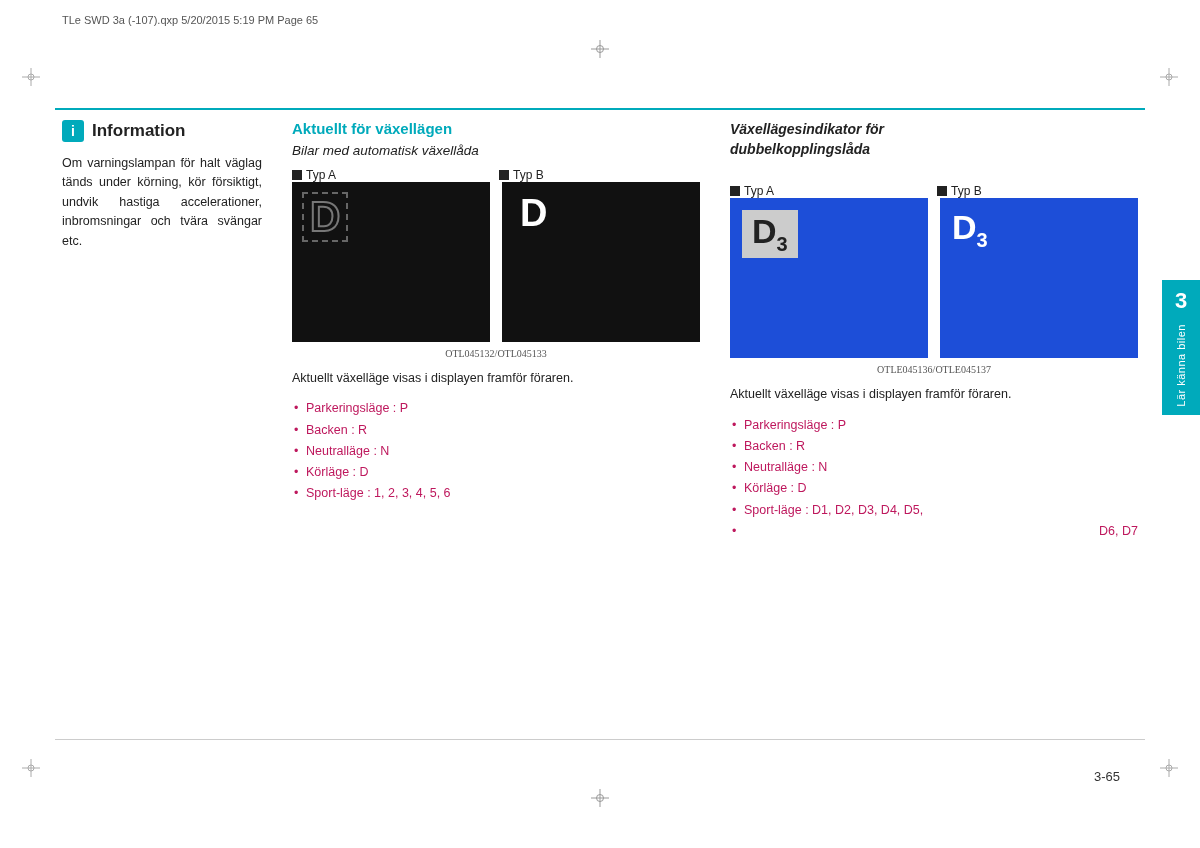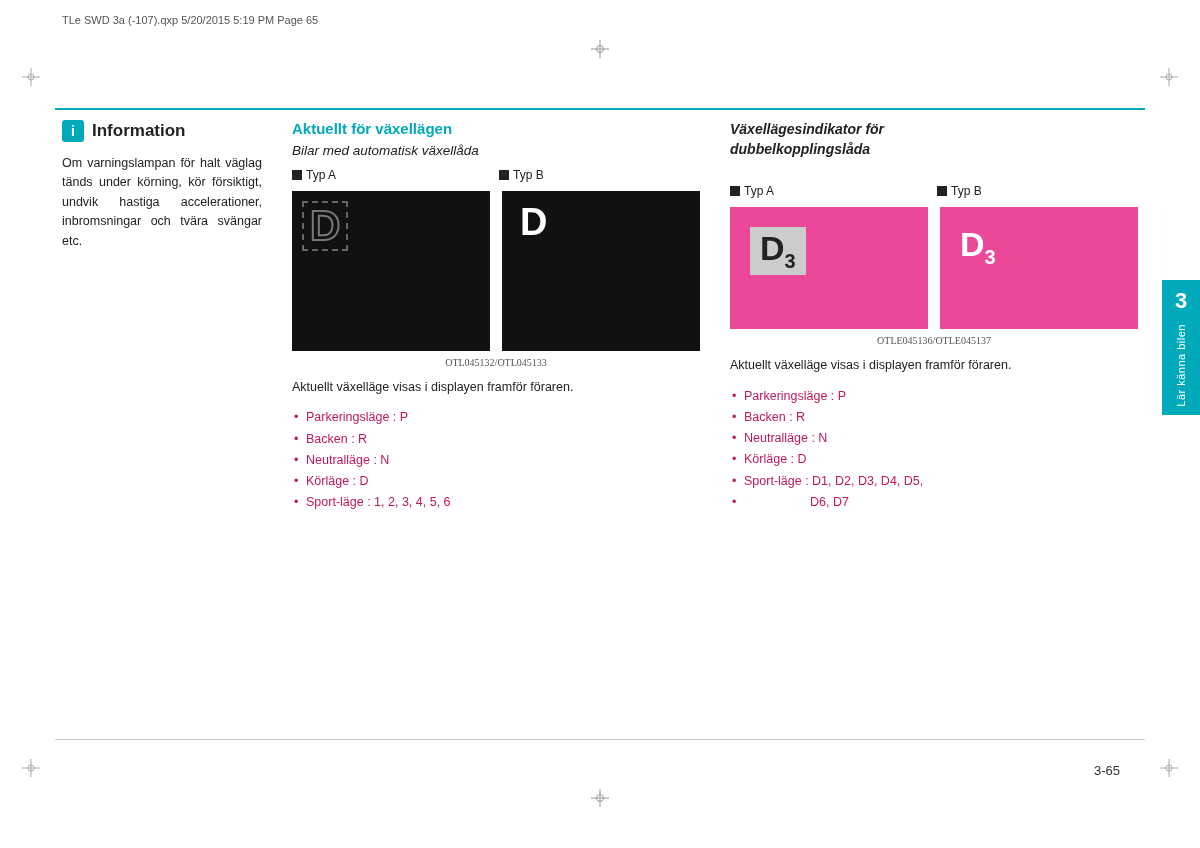"Typ A" .type-labels { margin-bottom: 9px -> 0 }
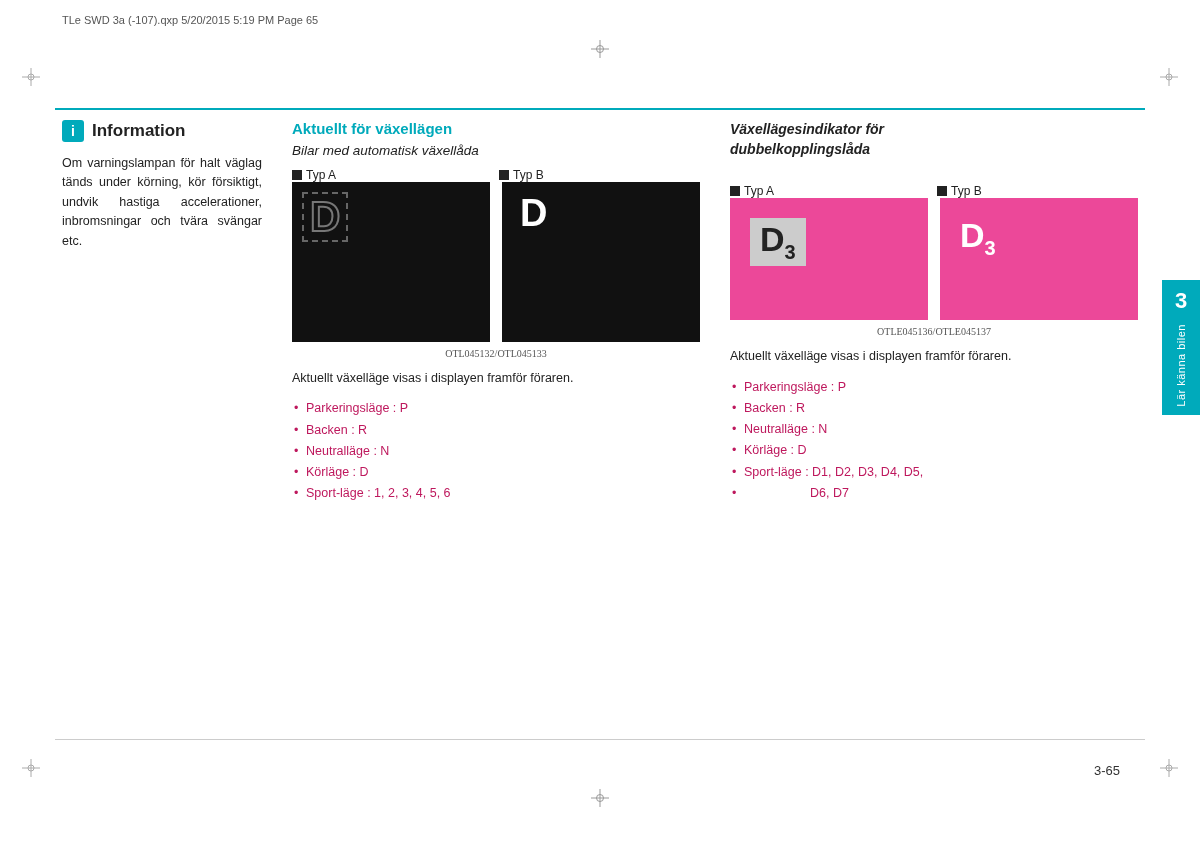"D3" .right-display-box { background: #ec4899 -> #1d4ed8; height: 122px -> 160px; padding: 20px -> 12px }
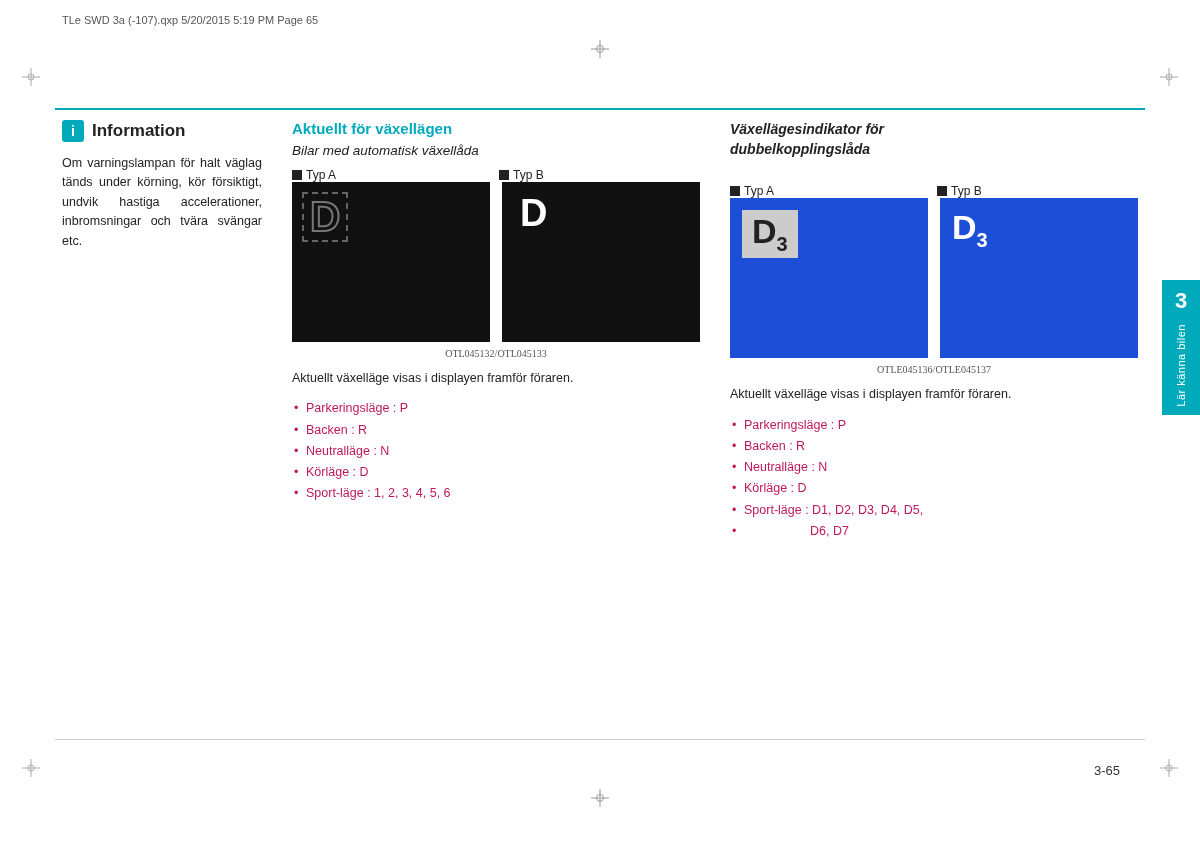"D6, D7" li { text-align: none -> right }
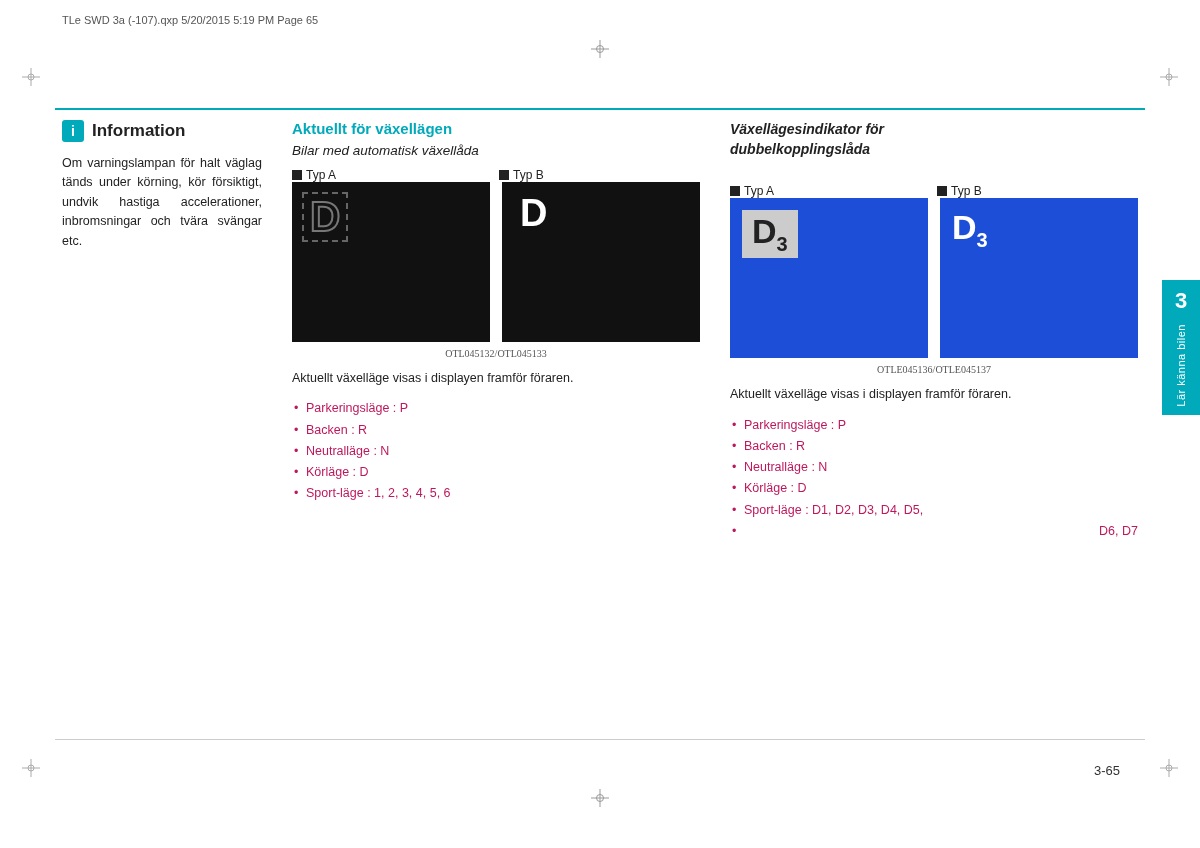"3-65" .footer-page-num { bottom: 70px -> 64px }
